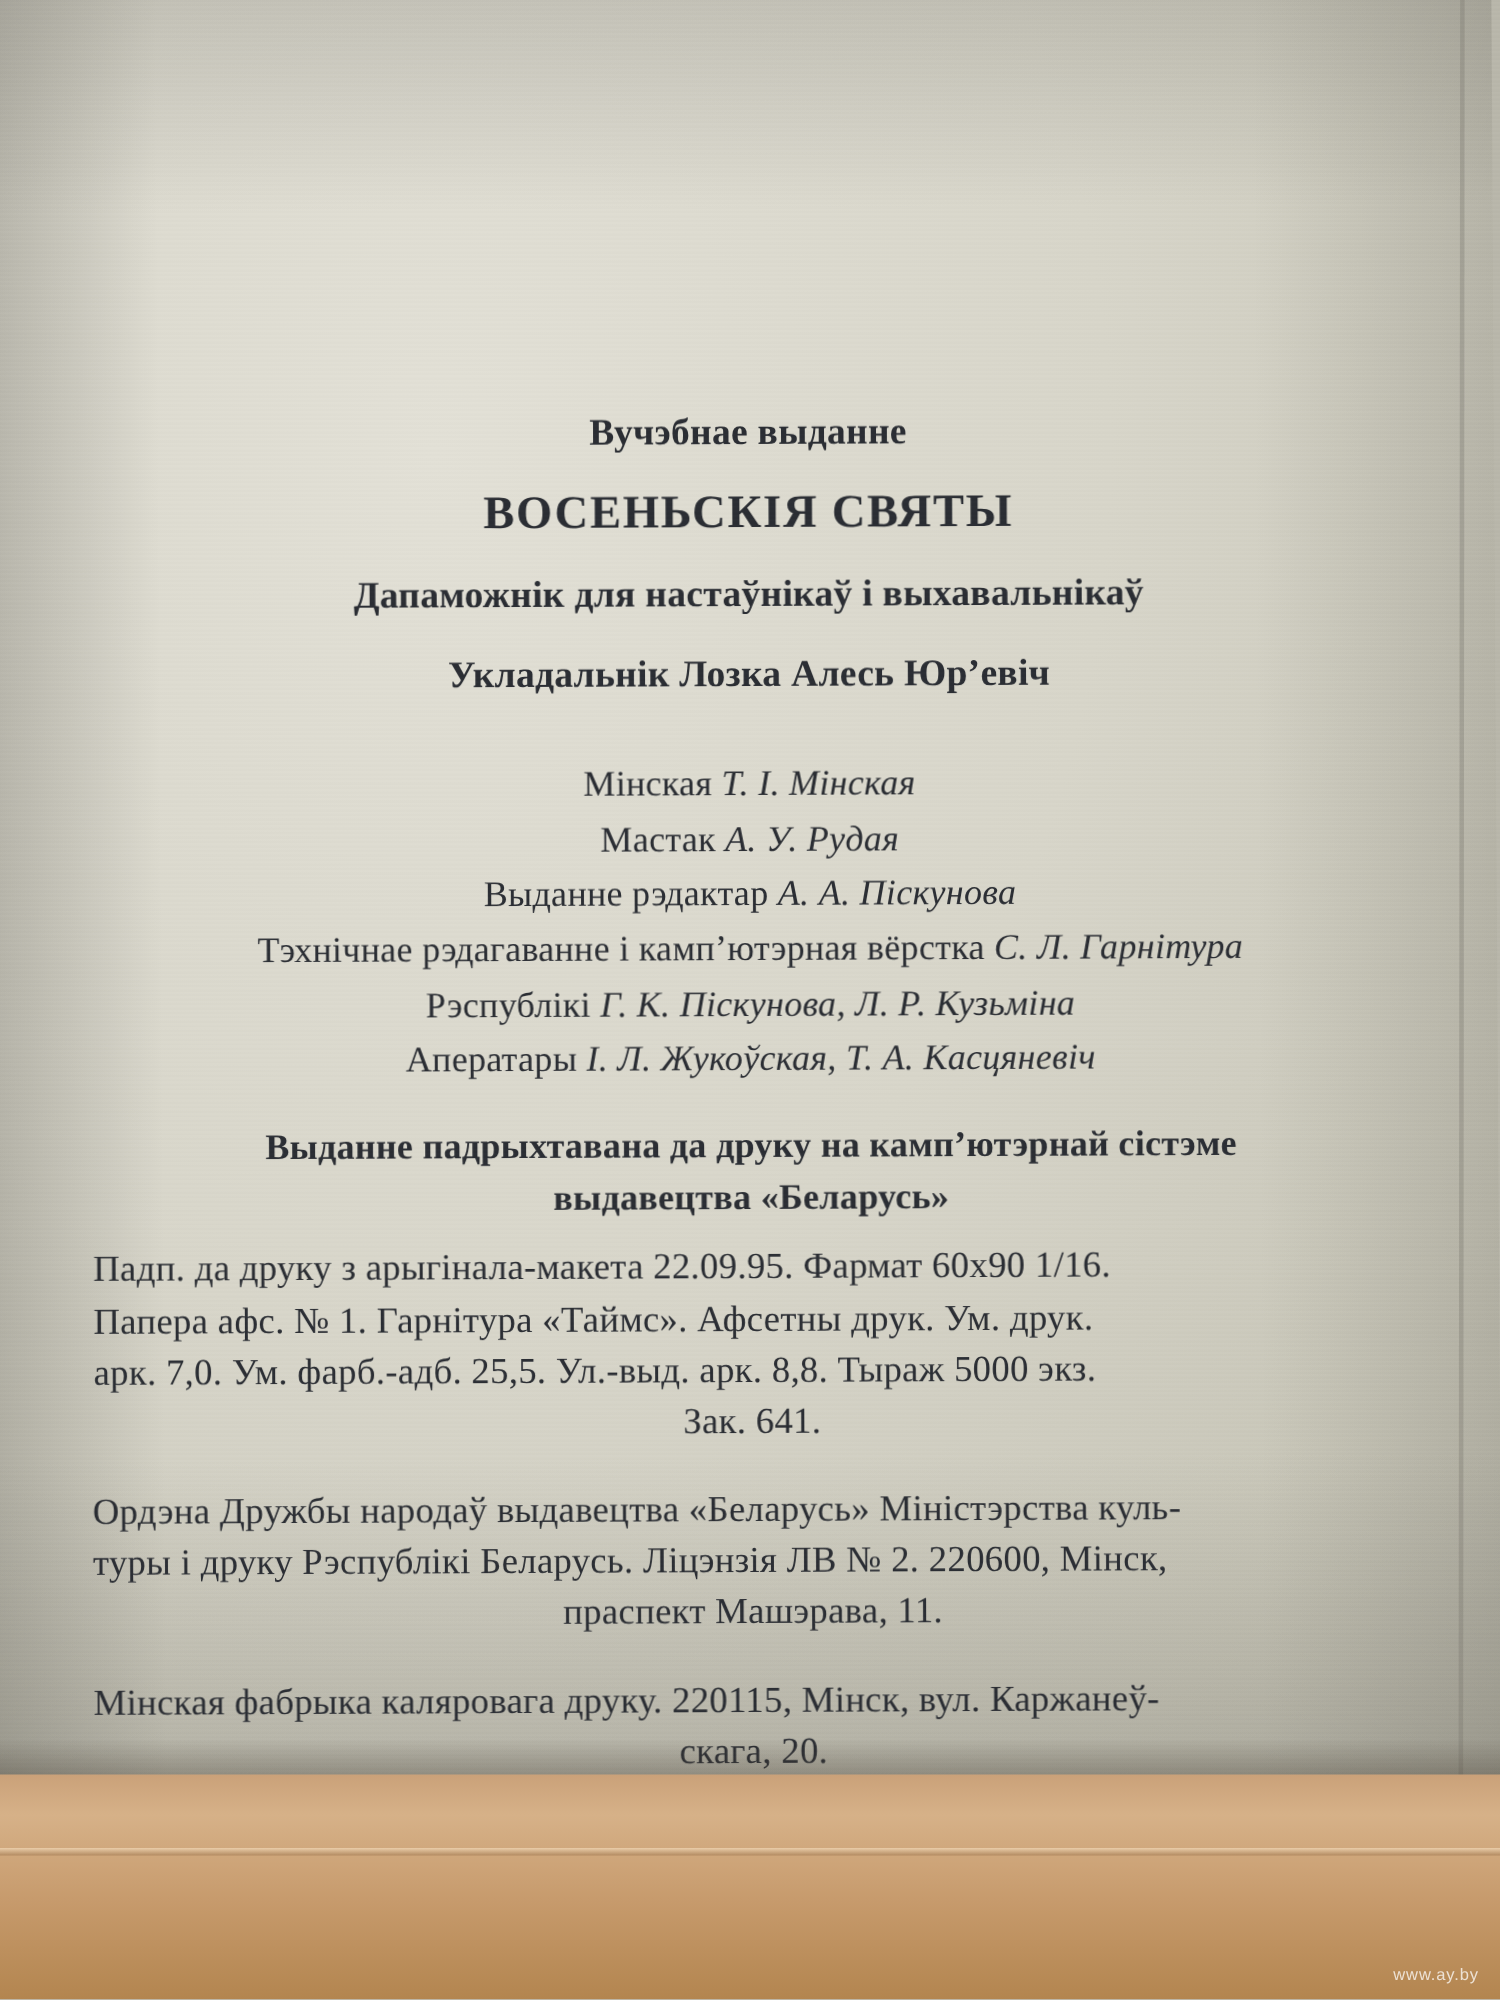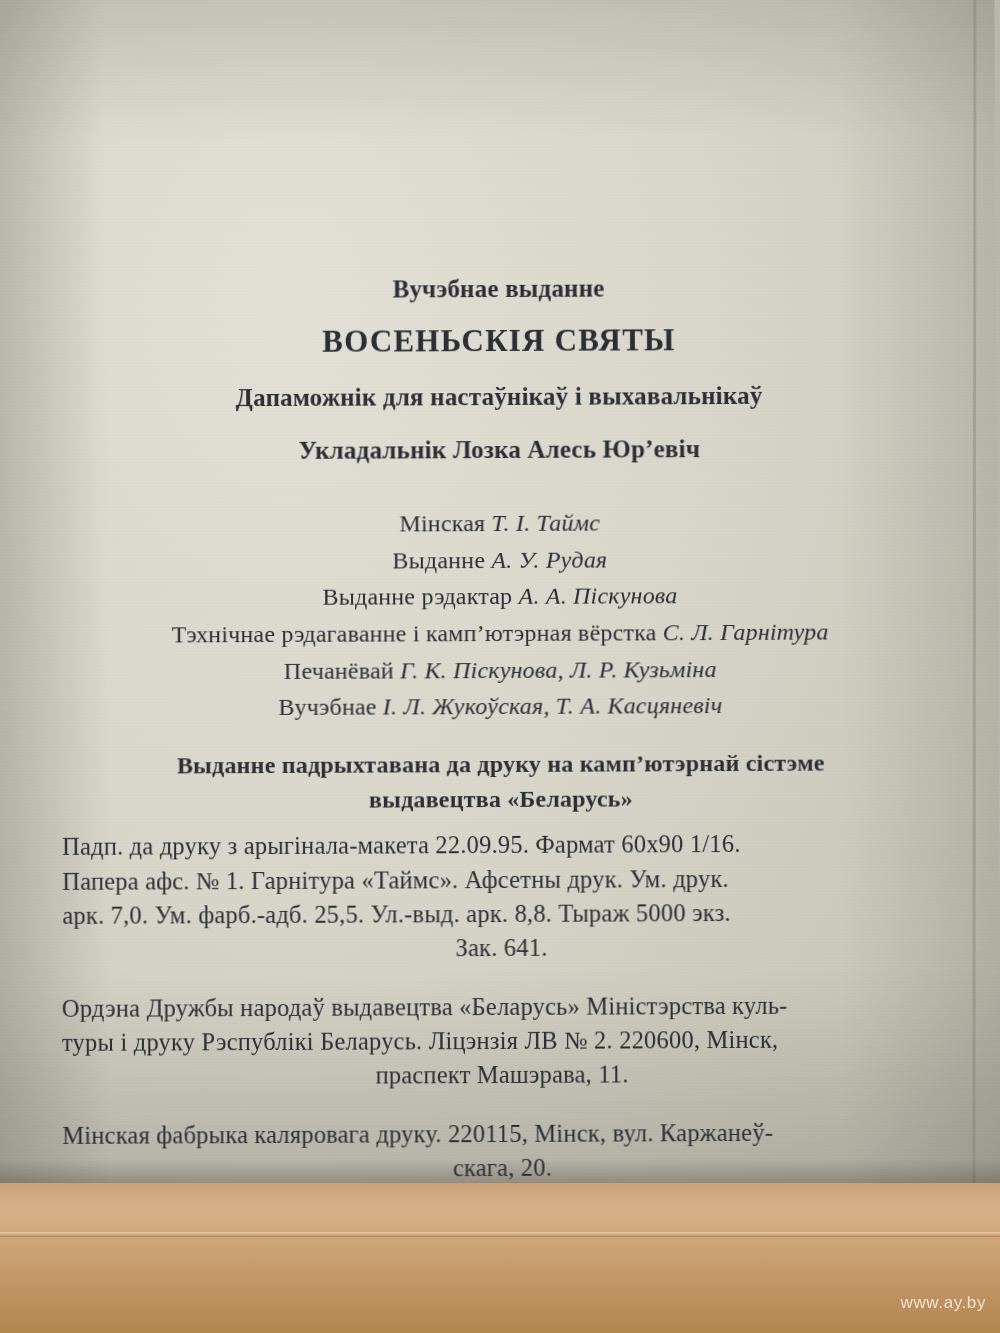"Т. І. Таймс" span.person { text: Таймс -> Мінская }
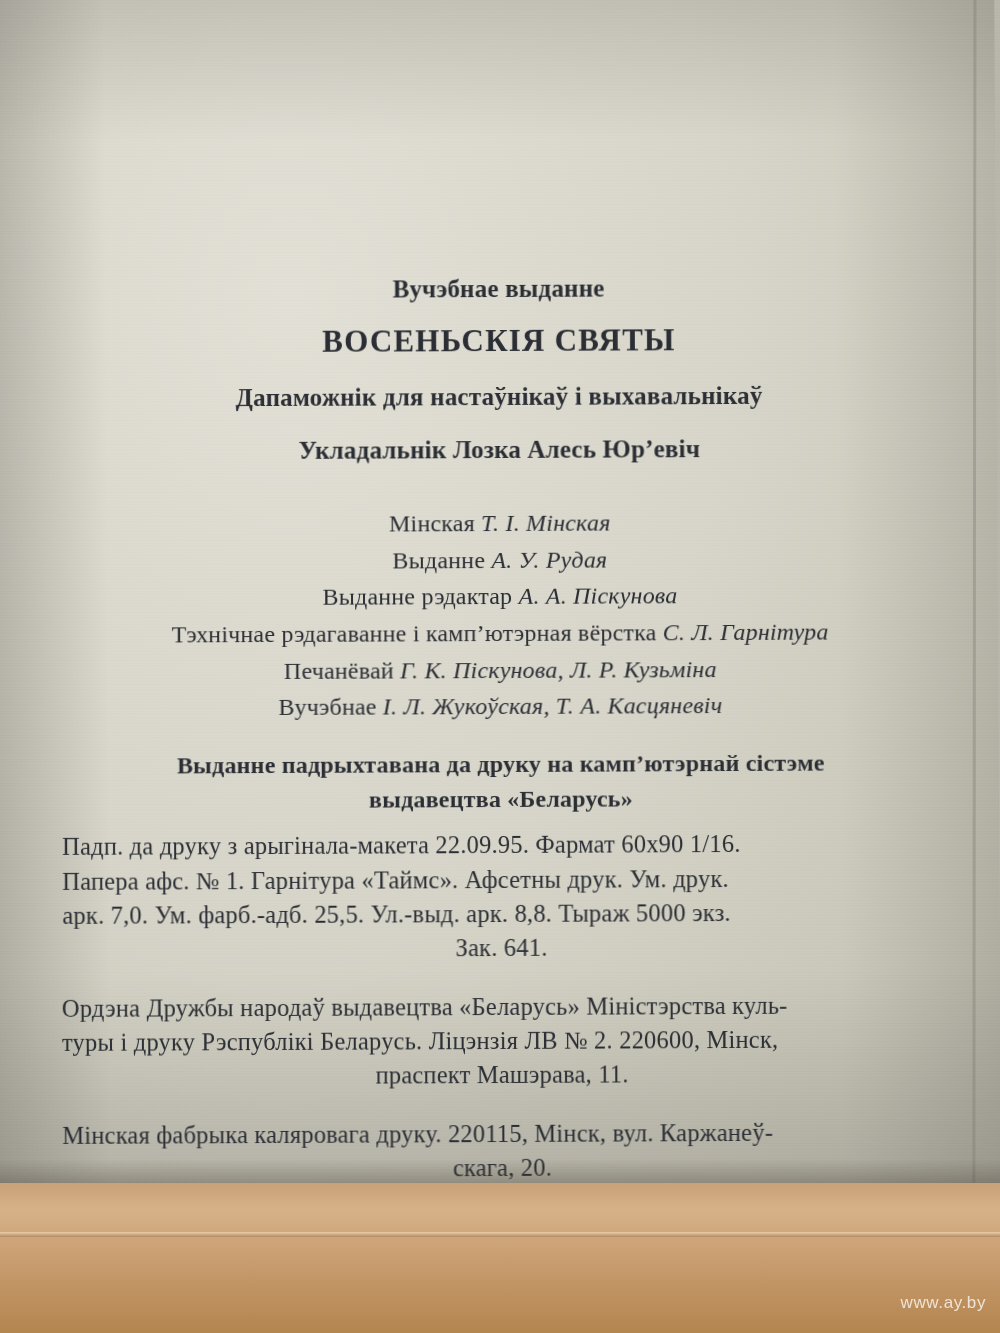"Выданне" span.role { text: Выданне -> Мастак }
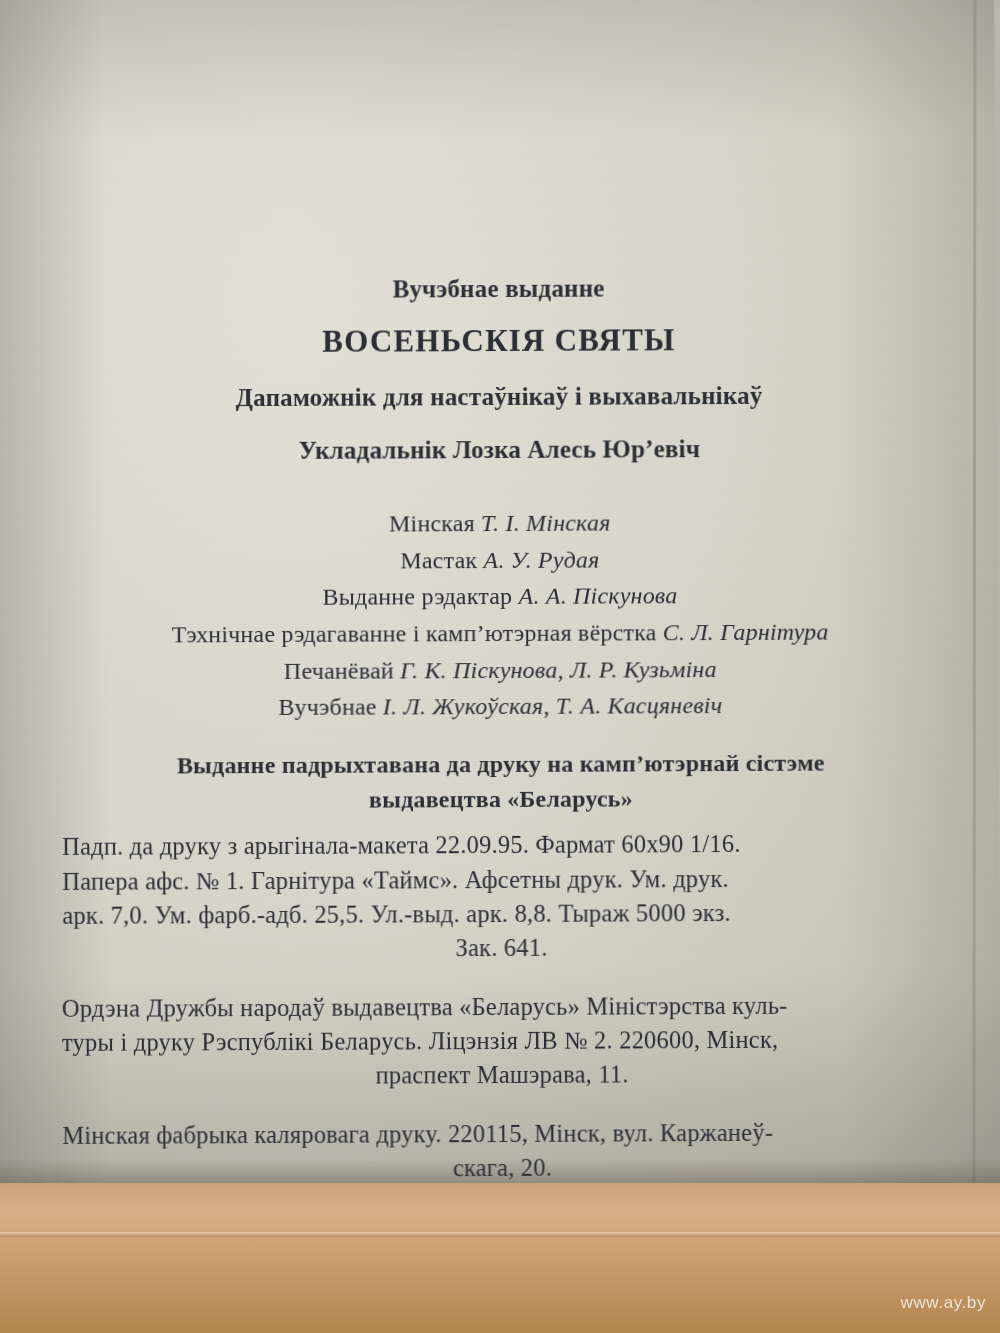"Печанёвай" span.role { text: Печанёвай -> Рэспублікі }
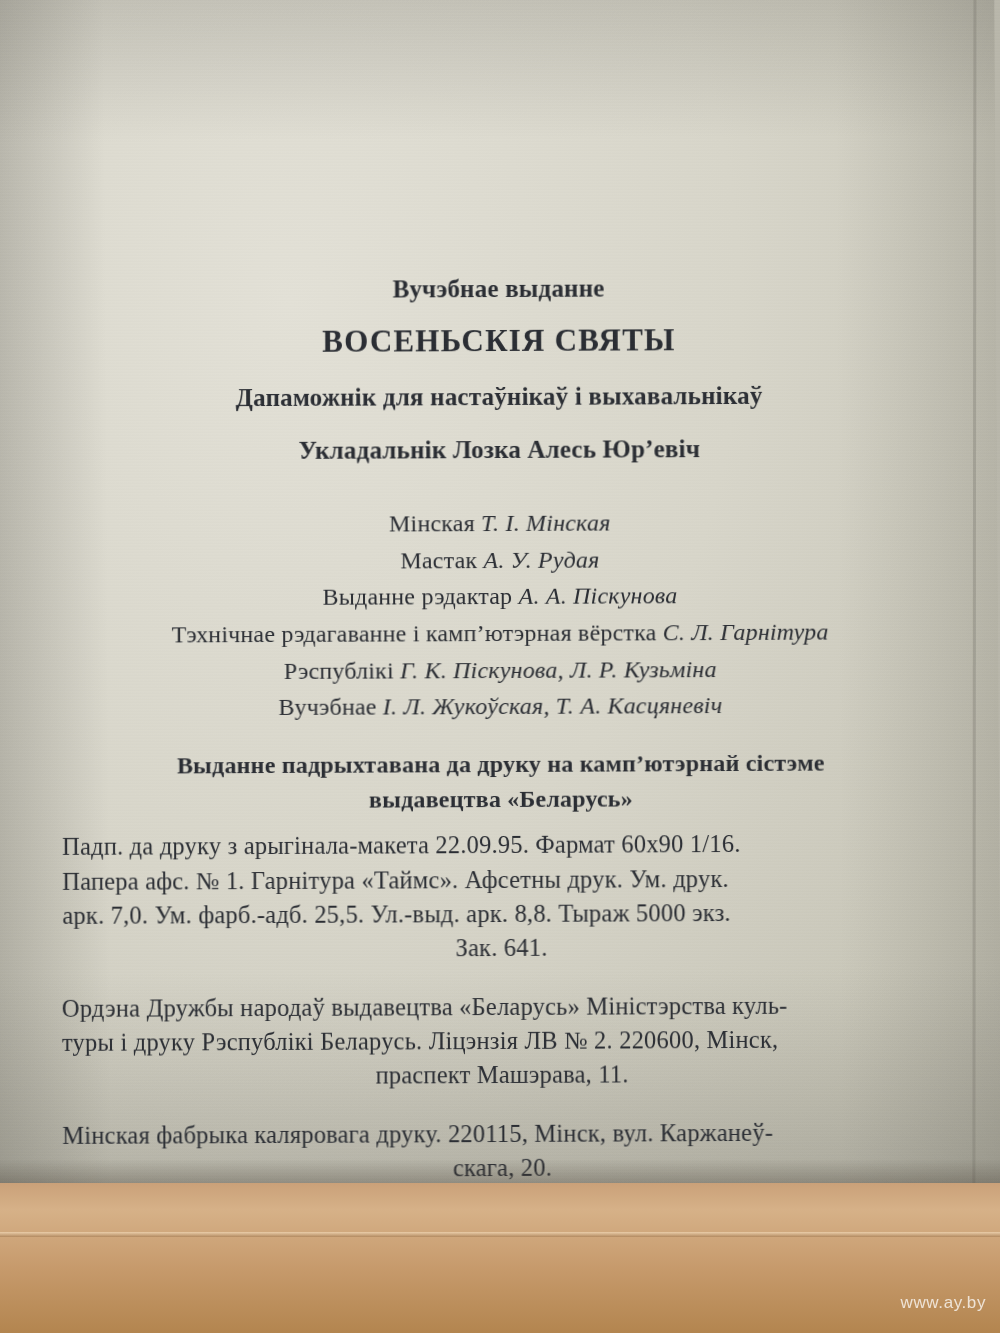"Вучэбнае" span.role { text: Вучэбнае -> Аператары }
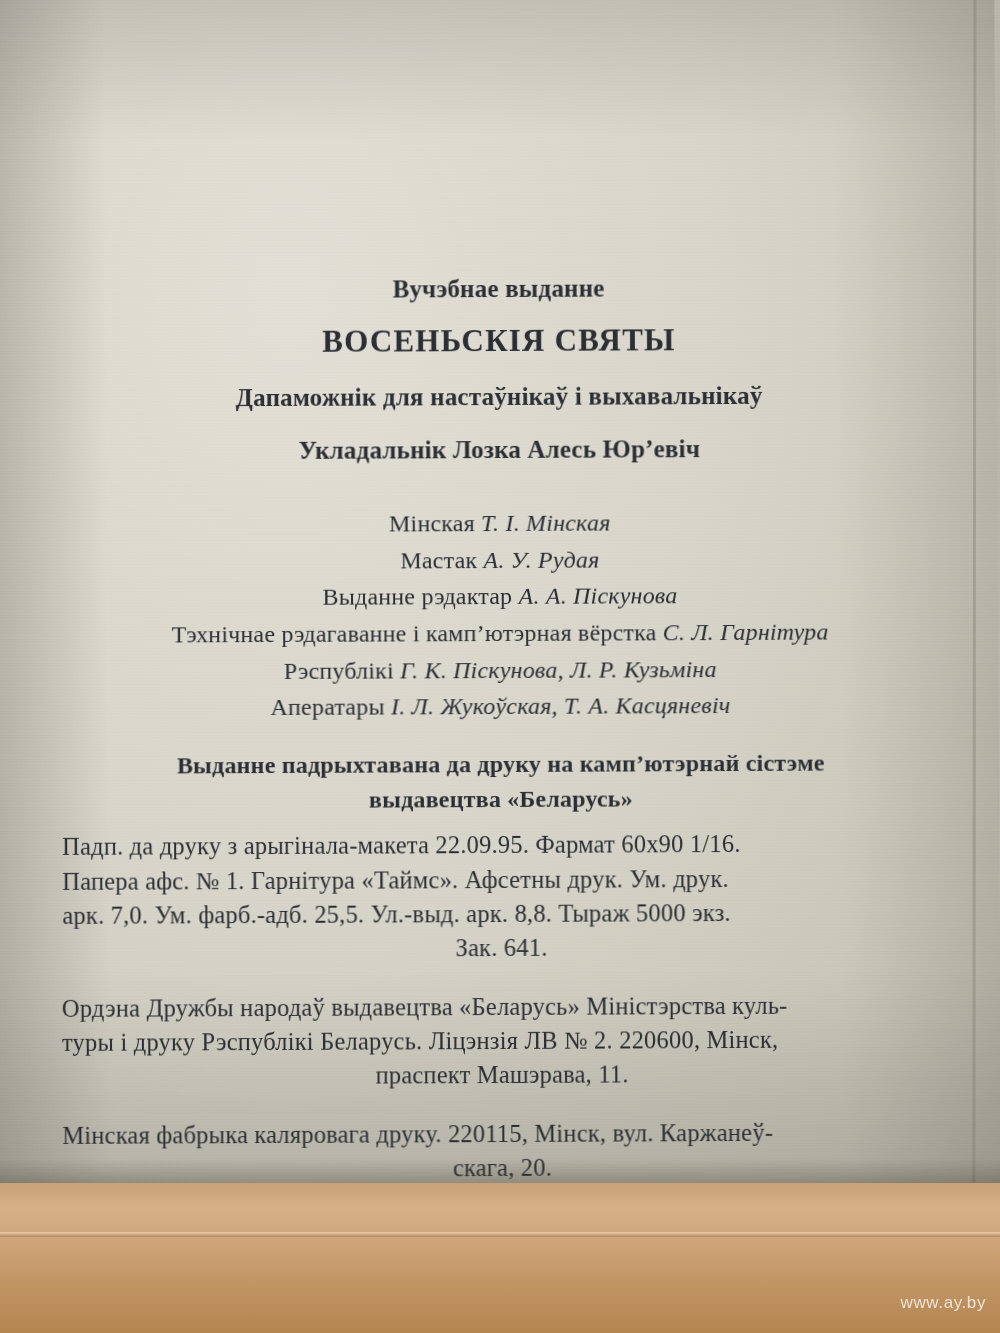"www.ay.by" .watermark { bottom: 20px -> 10px; font-size: 17px -> 11px }
